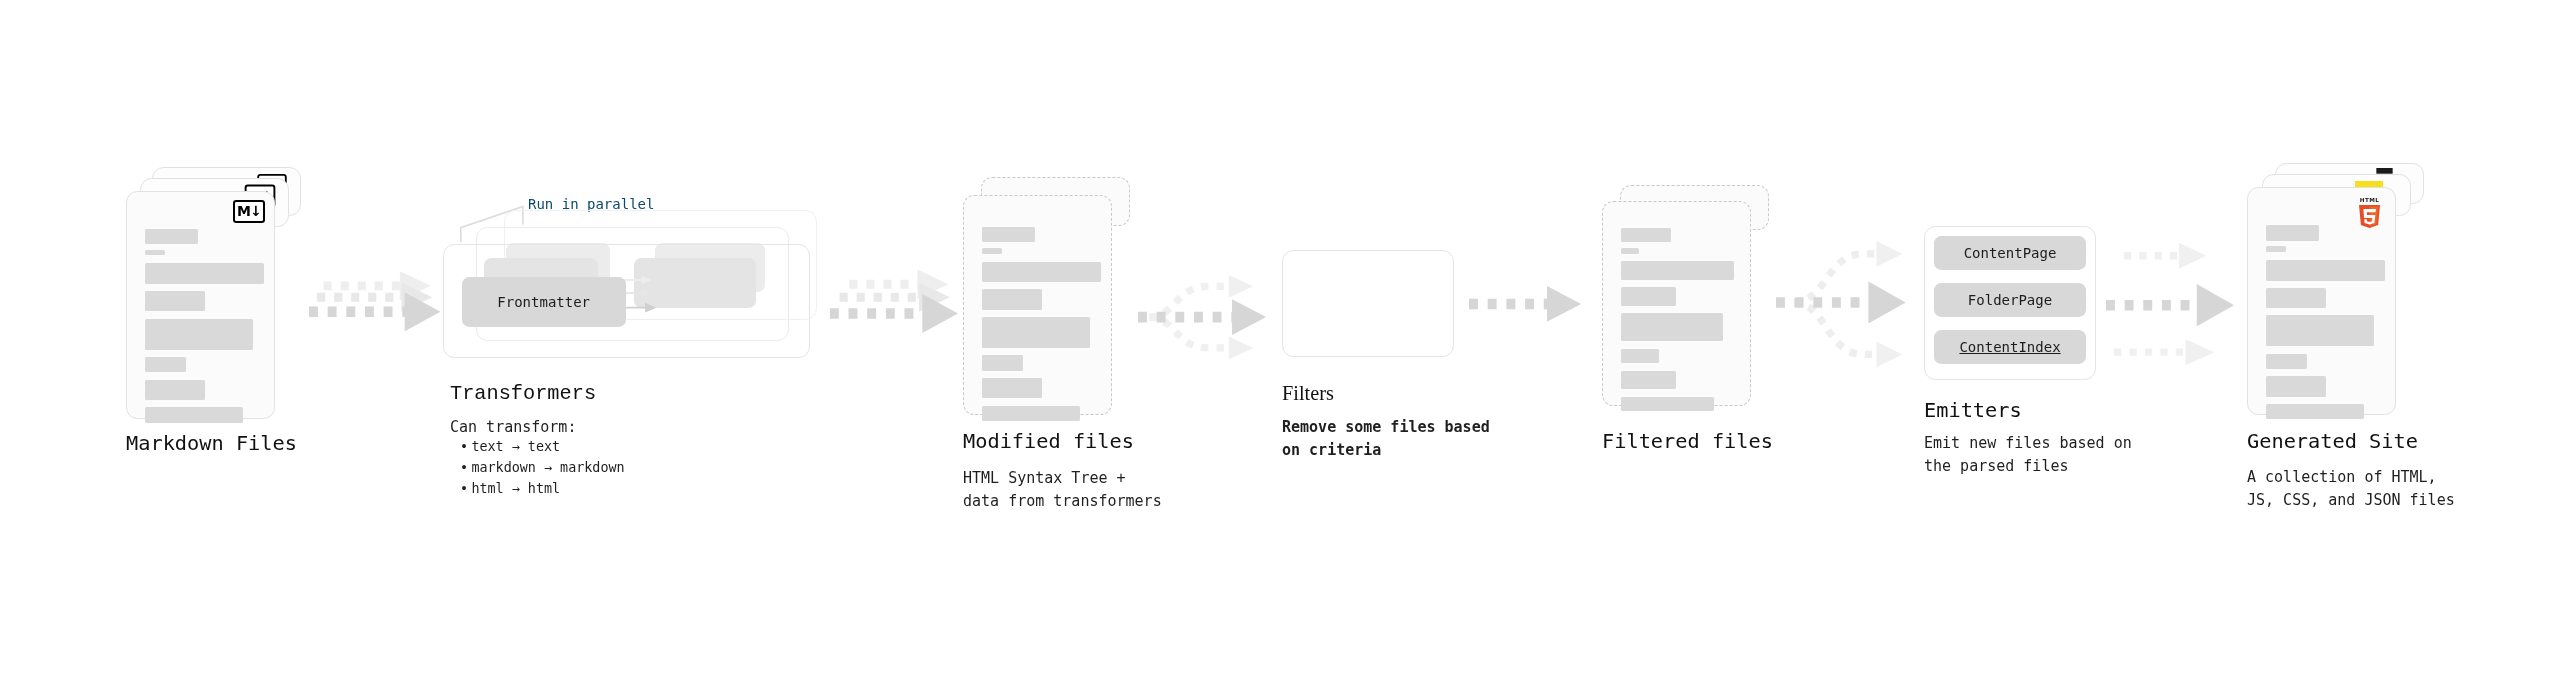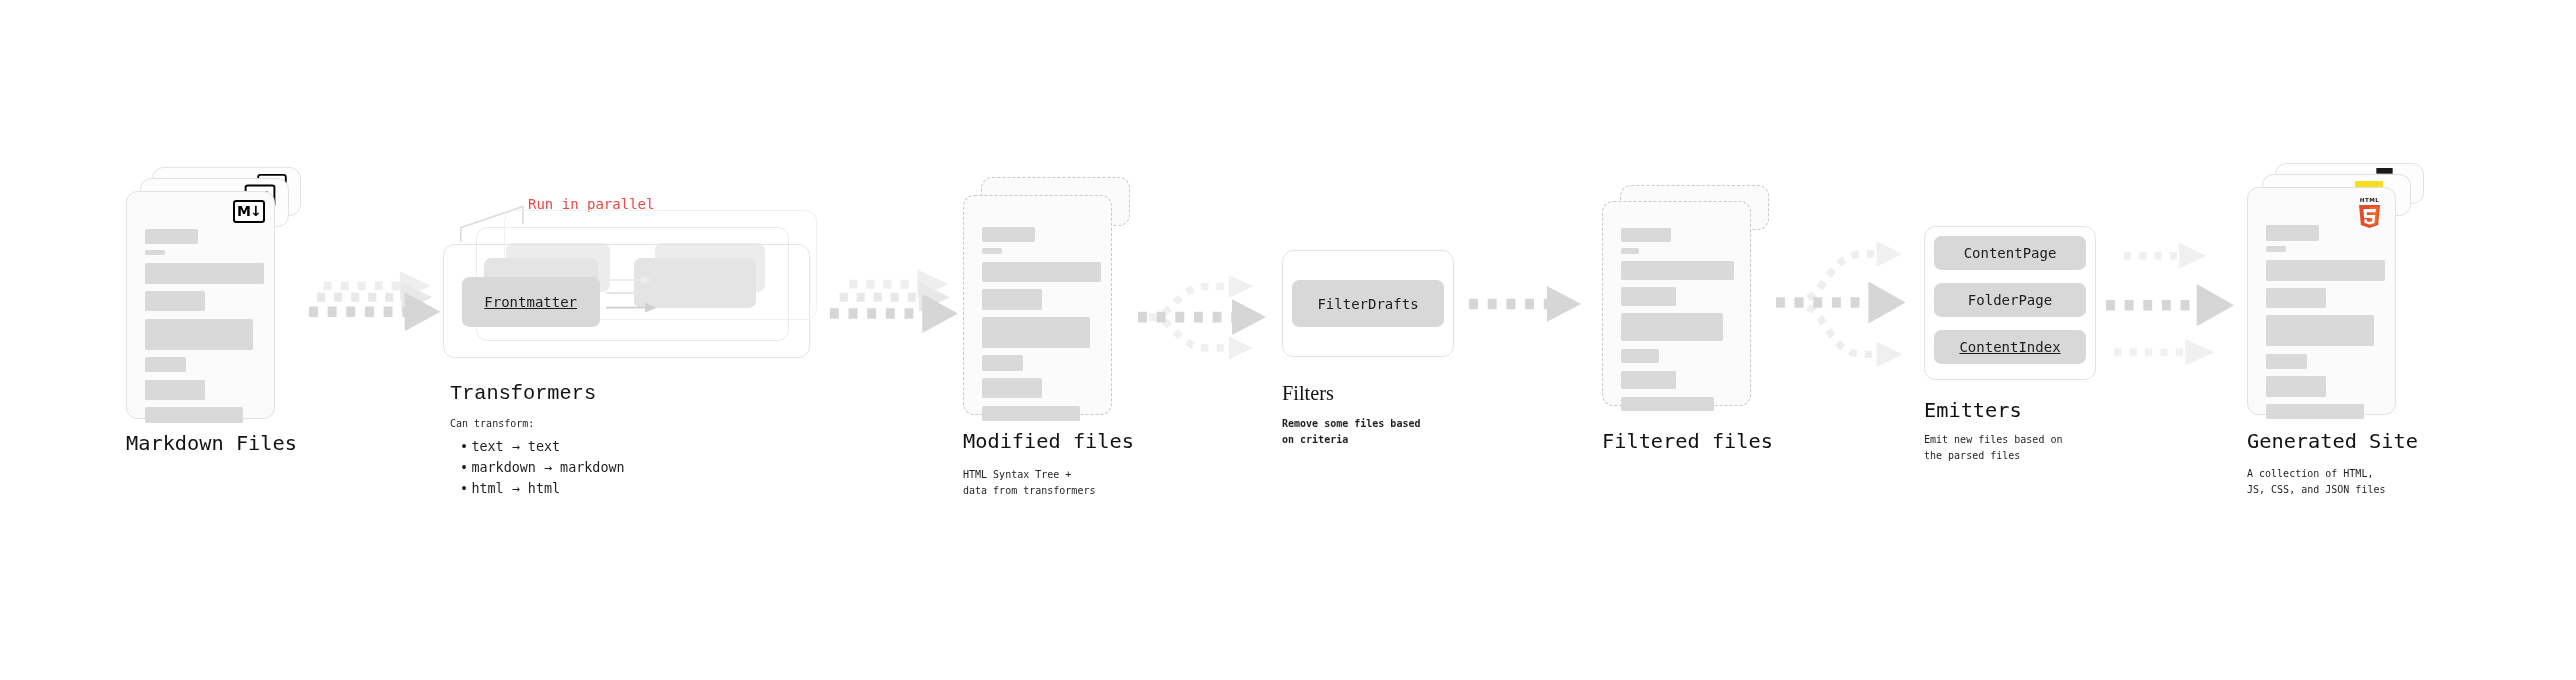"Run in parallel" .parallel-label { color: #ef4444 -> #0c4a6e }
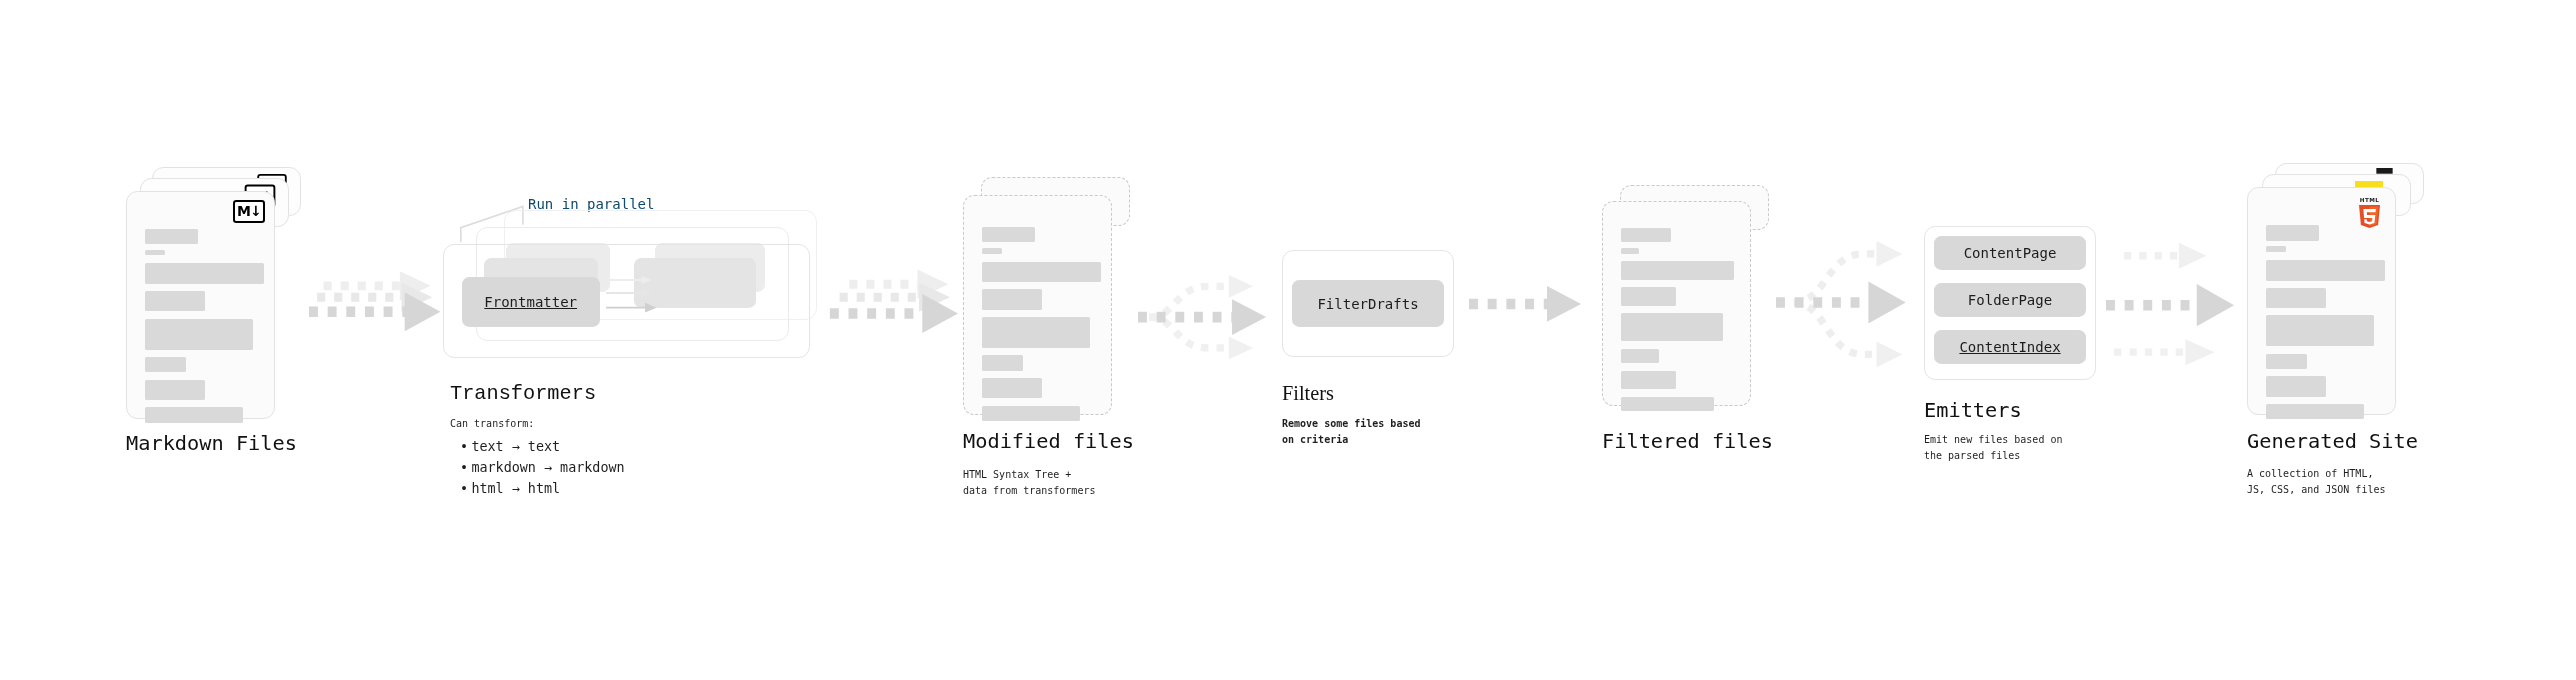"Frontmatter" div.chip { text-decoration: underline -> none; width: 138px -> 164px }
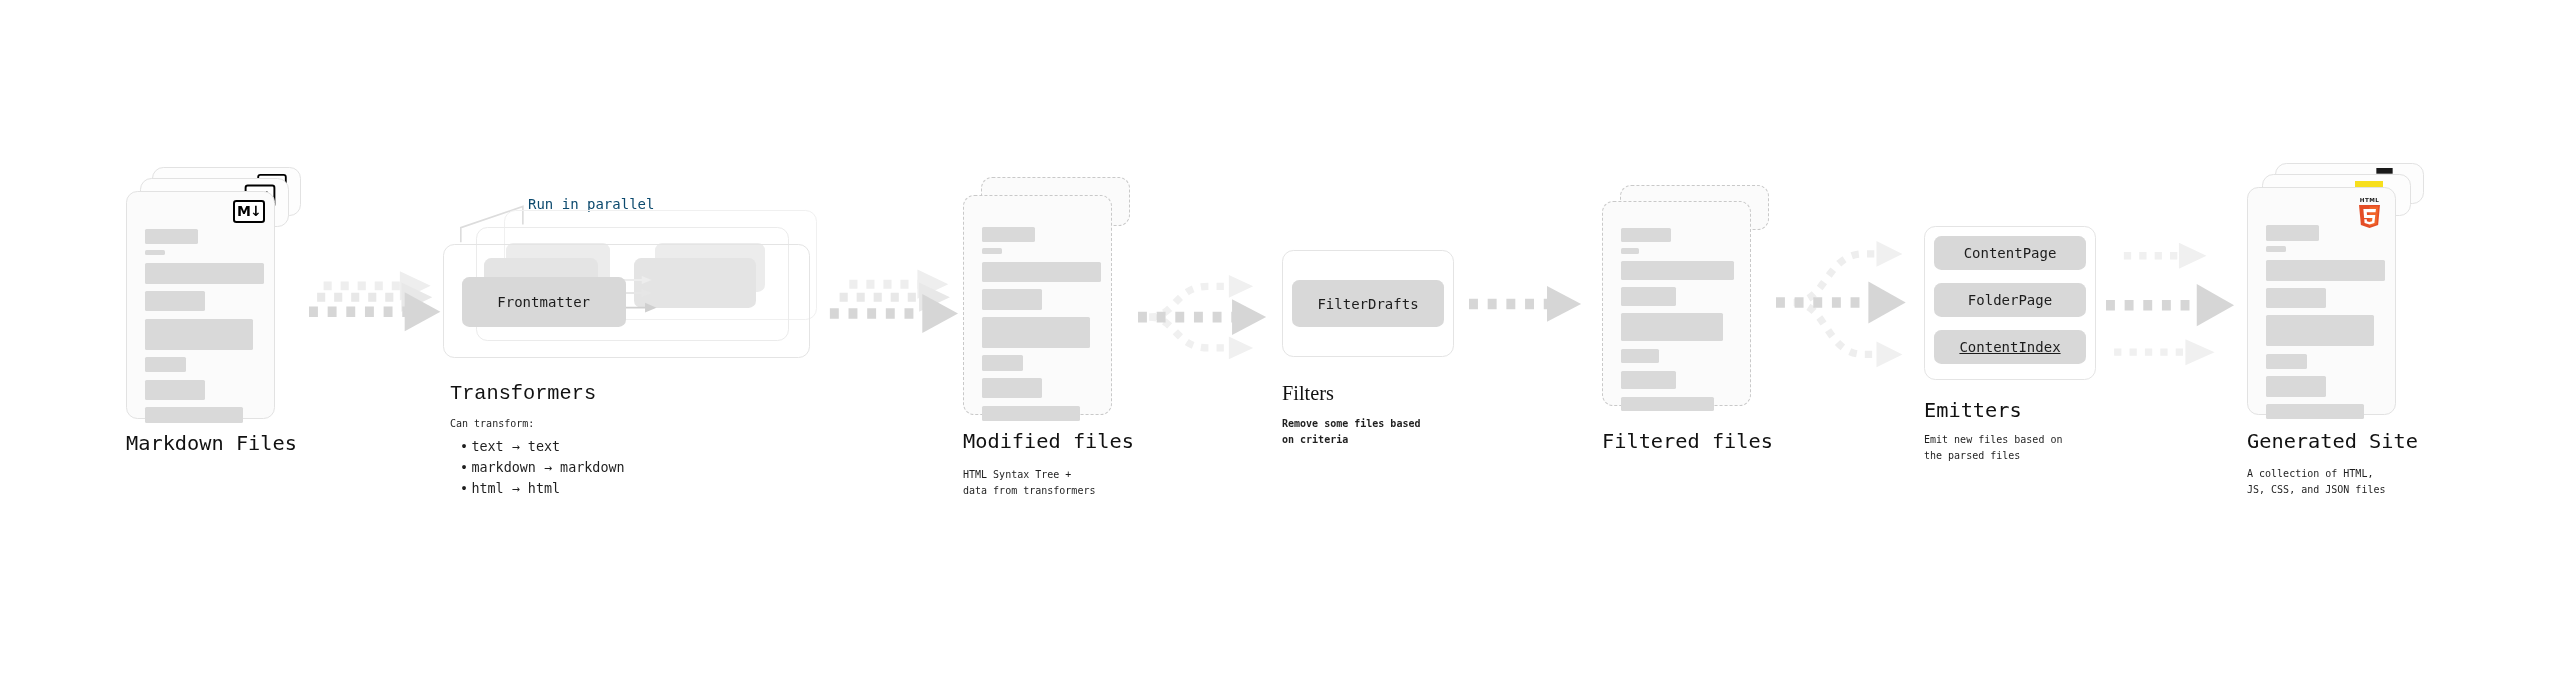"FilterDrafts" div.chip { html: <div>FilterDrafts</div> -> none }
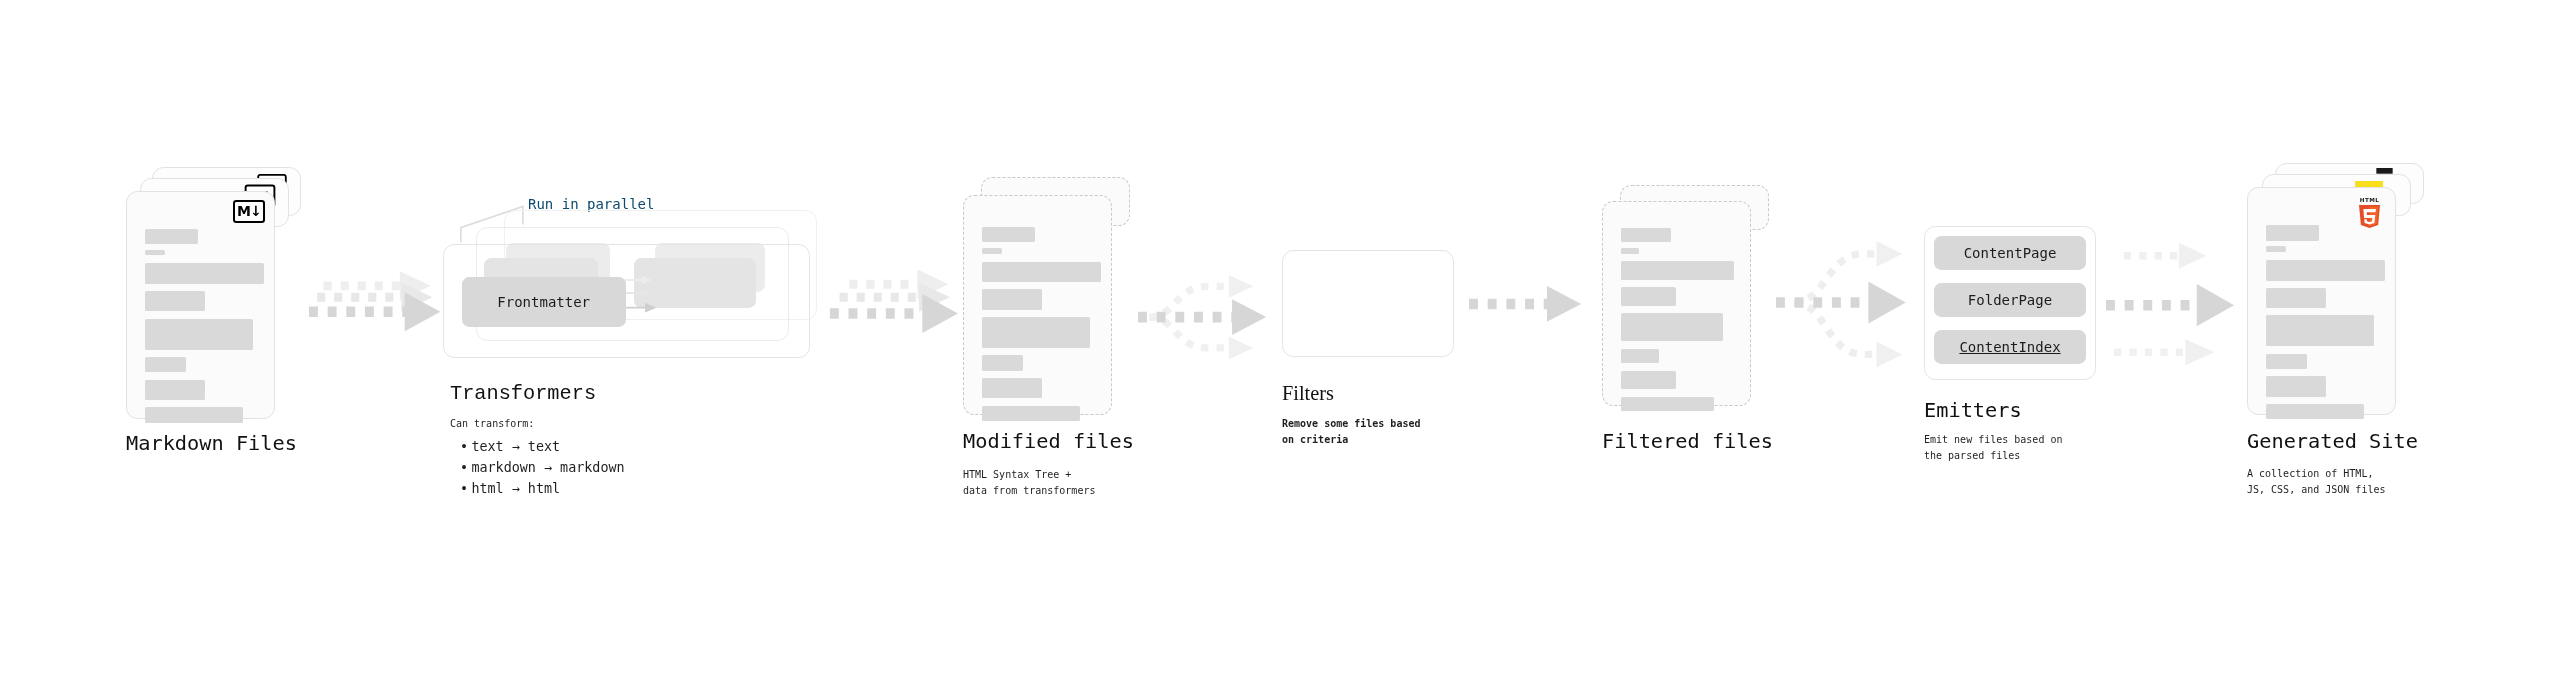"Can transform:" .cap-sub { font-size: 10px -> 15px }
